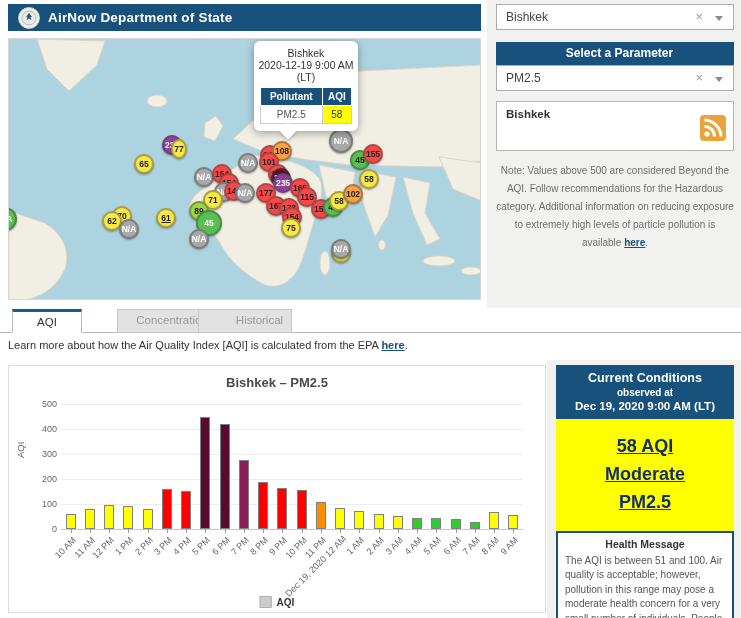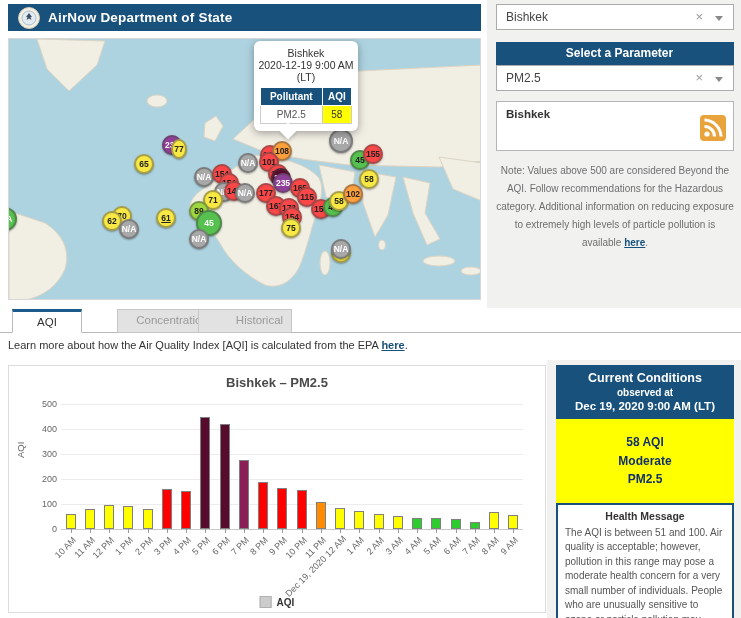"58 AQI" .cond-aqi div { font-size: 12px -> 18px; text-decoration: none -> underline }
